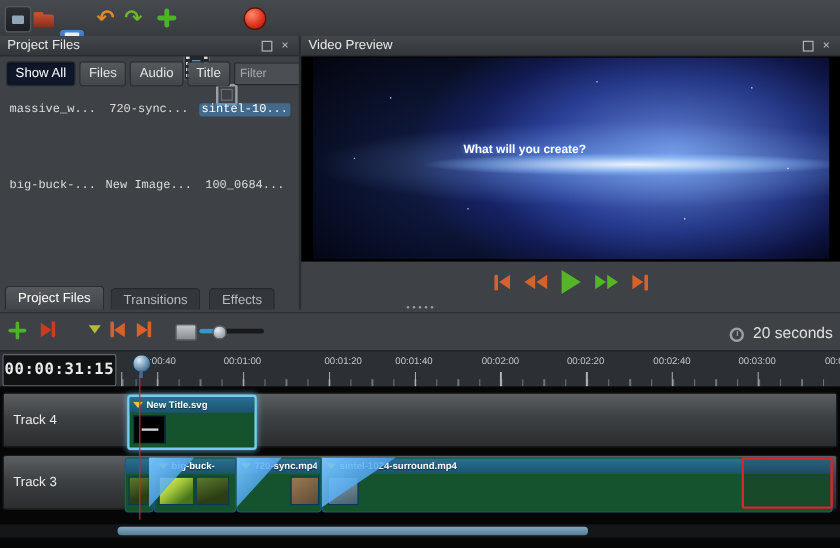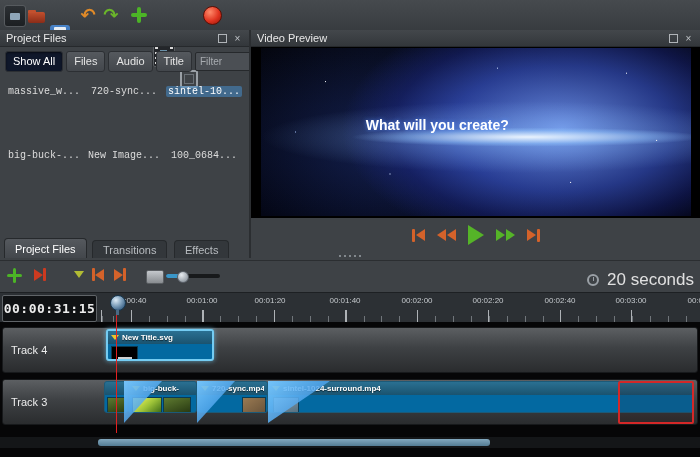"What will you create?" .vp-text { font-size: 14px -> 10px }
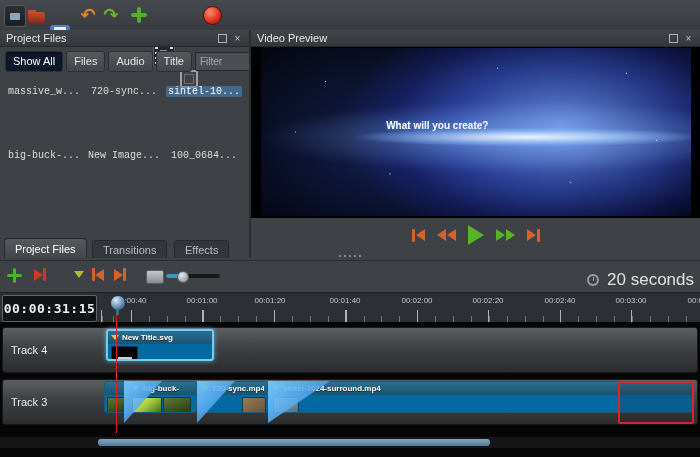"20 seconds" .zoom-label { align-items: center -> flex-end; font-size: 17px -> 13px }
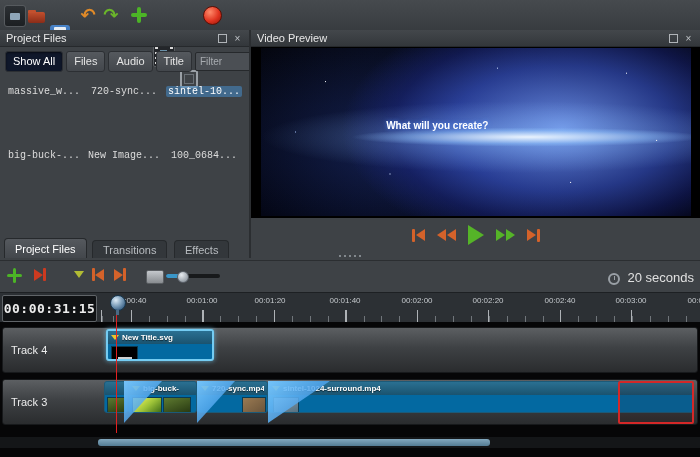"00:01:20" span.rlabel { left: 172px -> 188px }
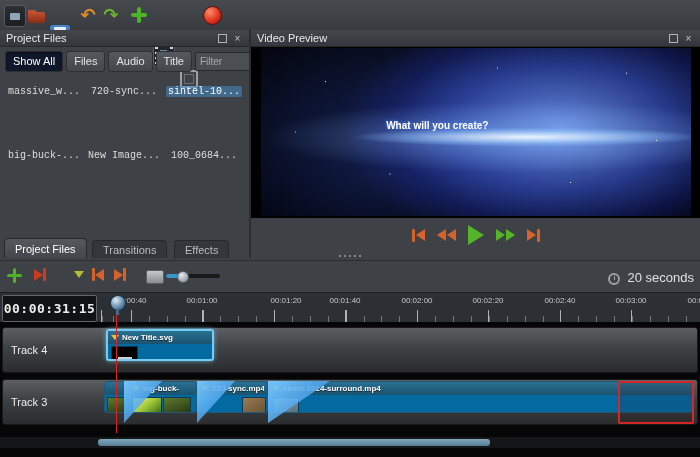"New Title.svg" .clip { background: #0369a1 -> #14532d; height: 32px -> 46px }
